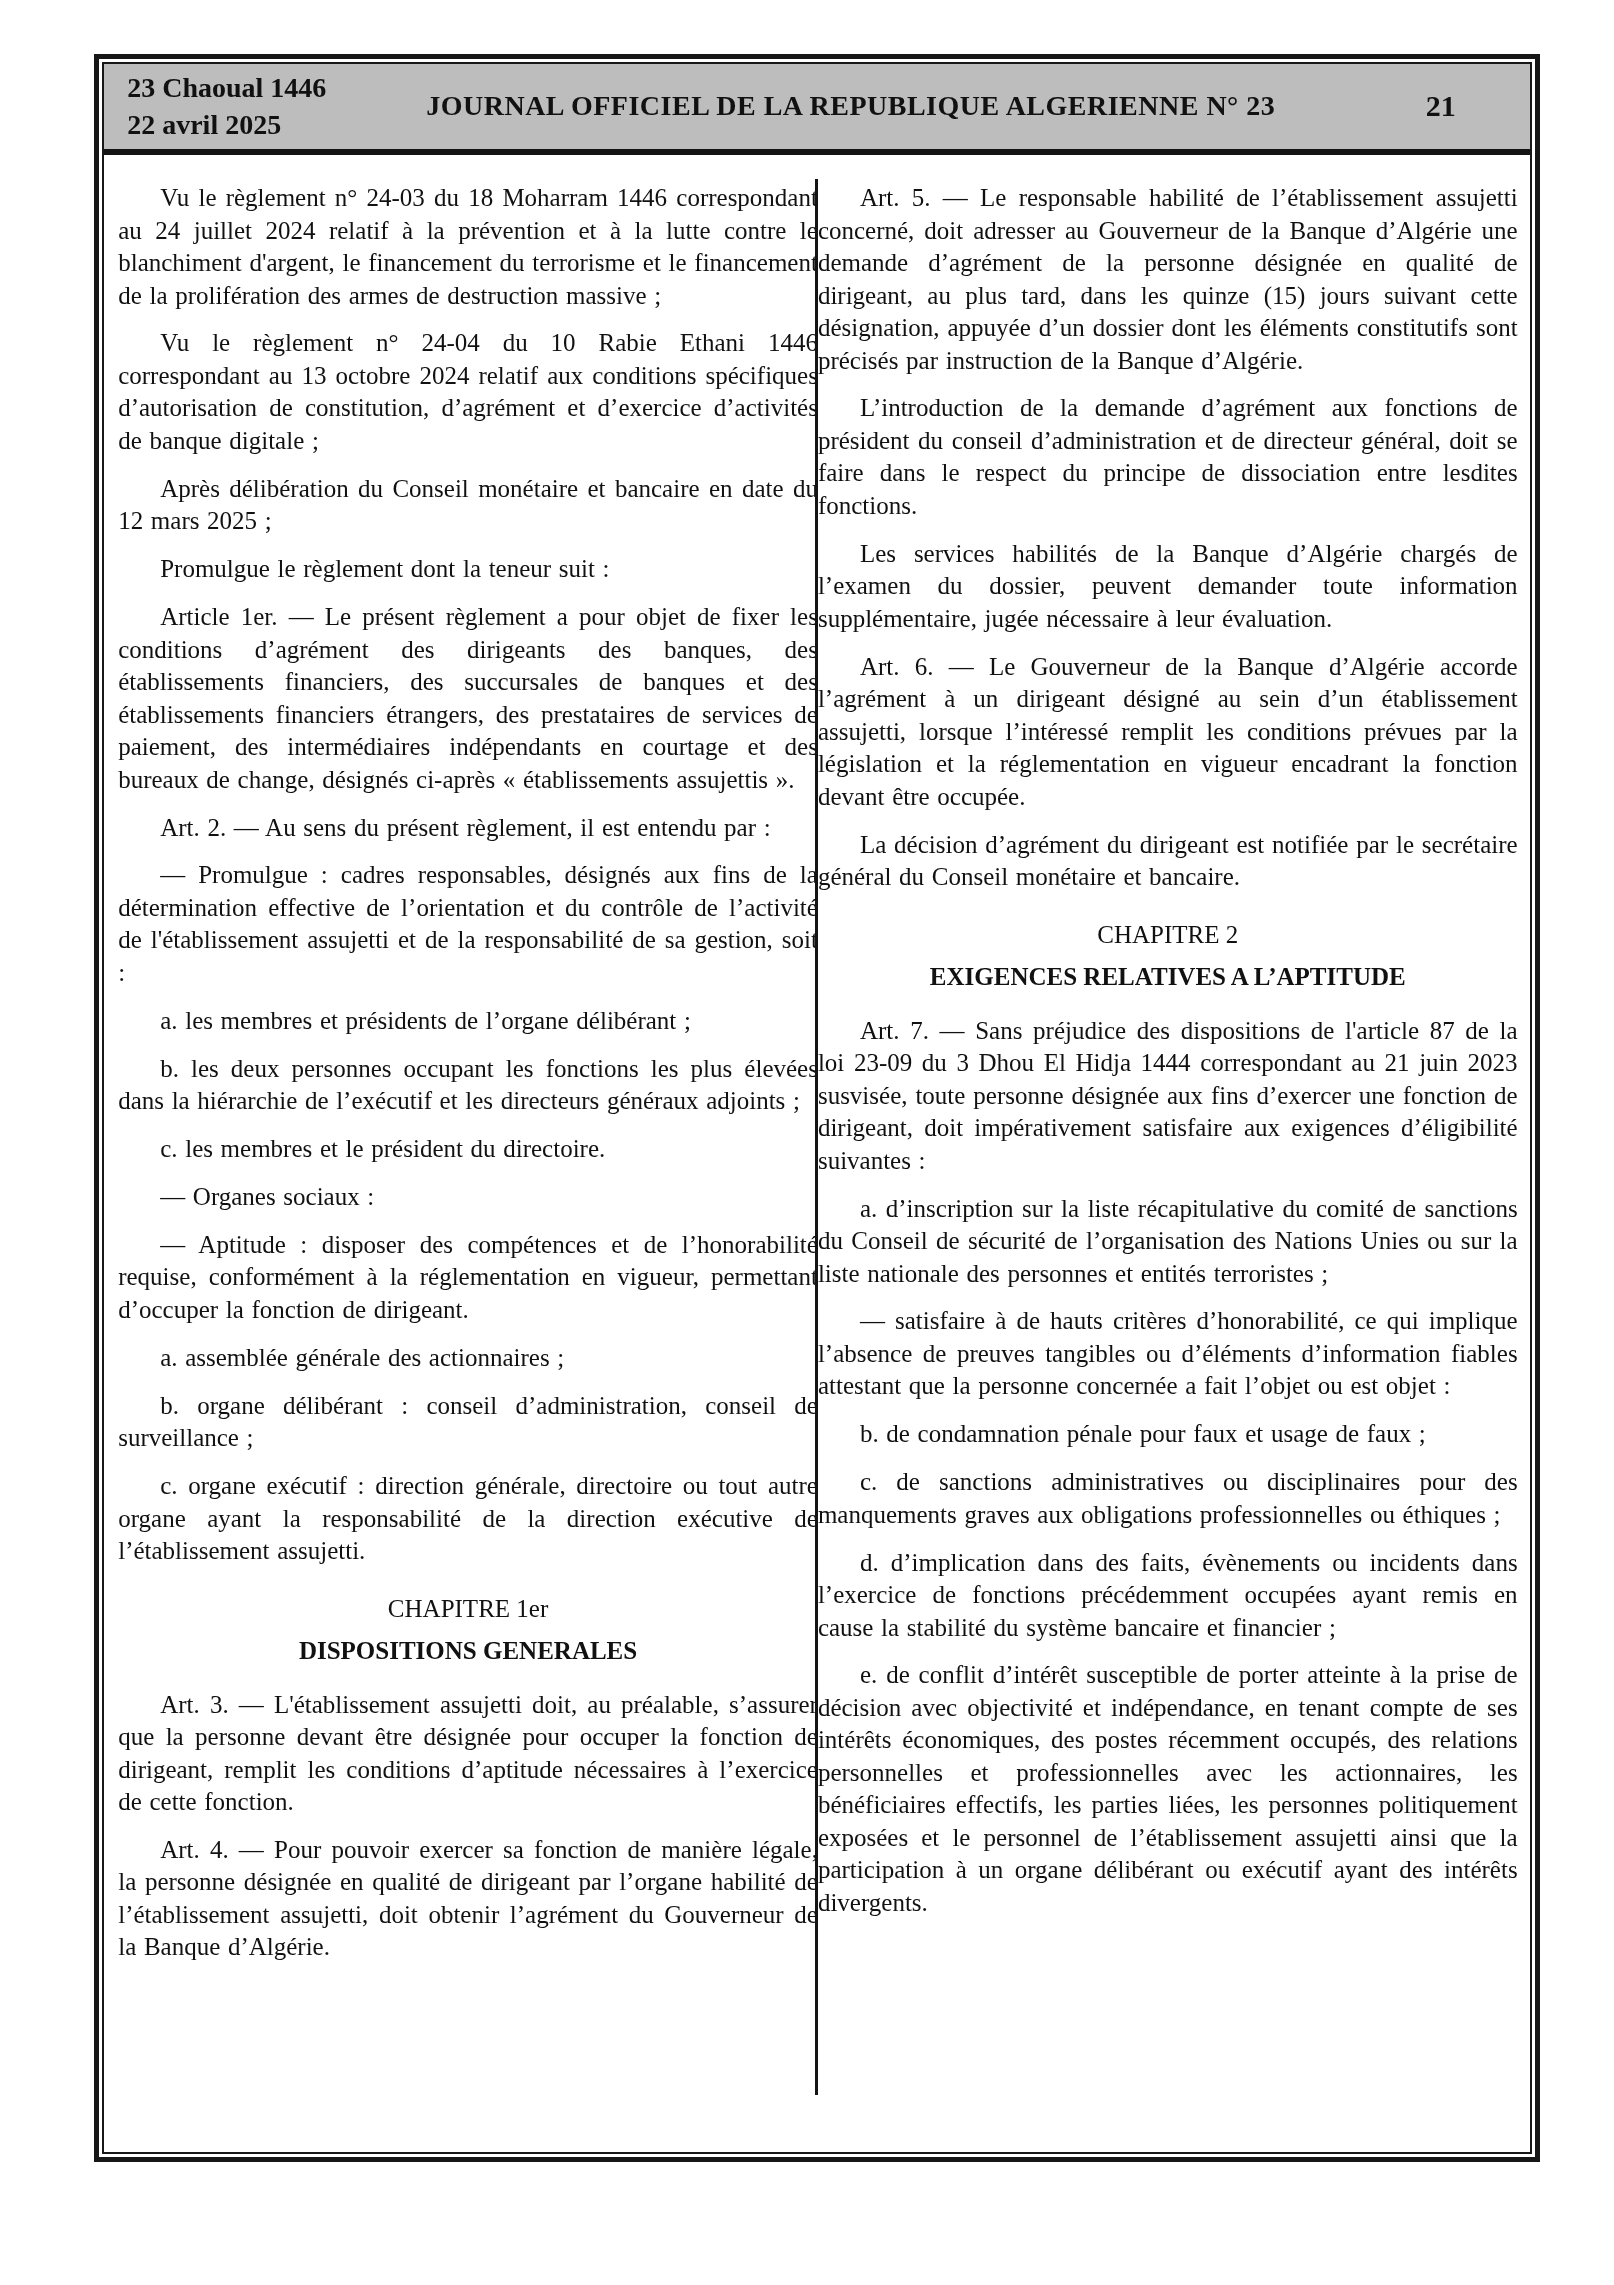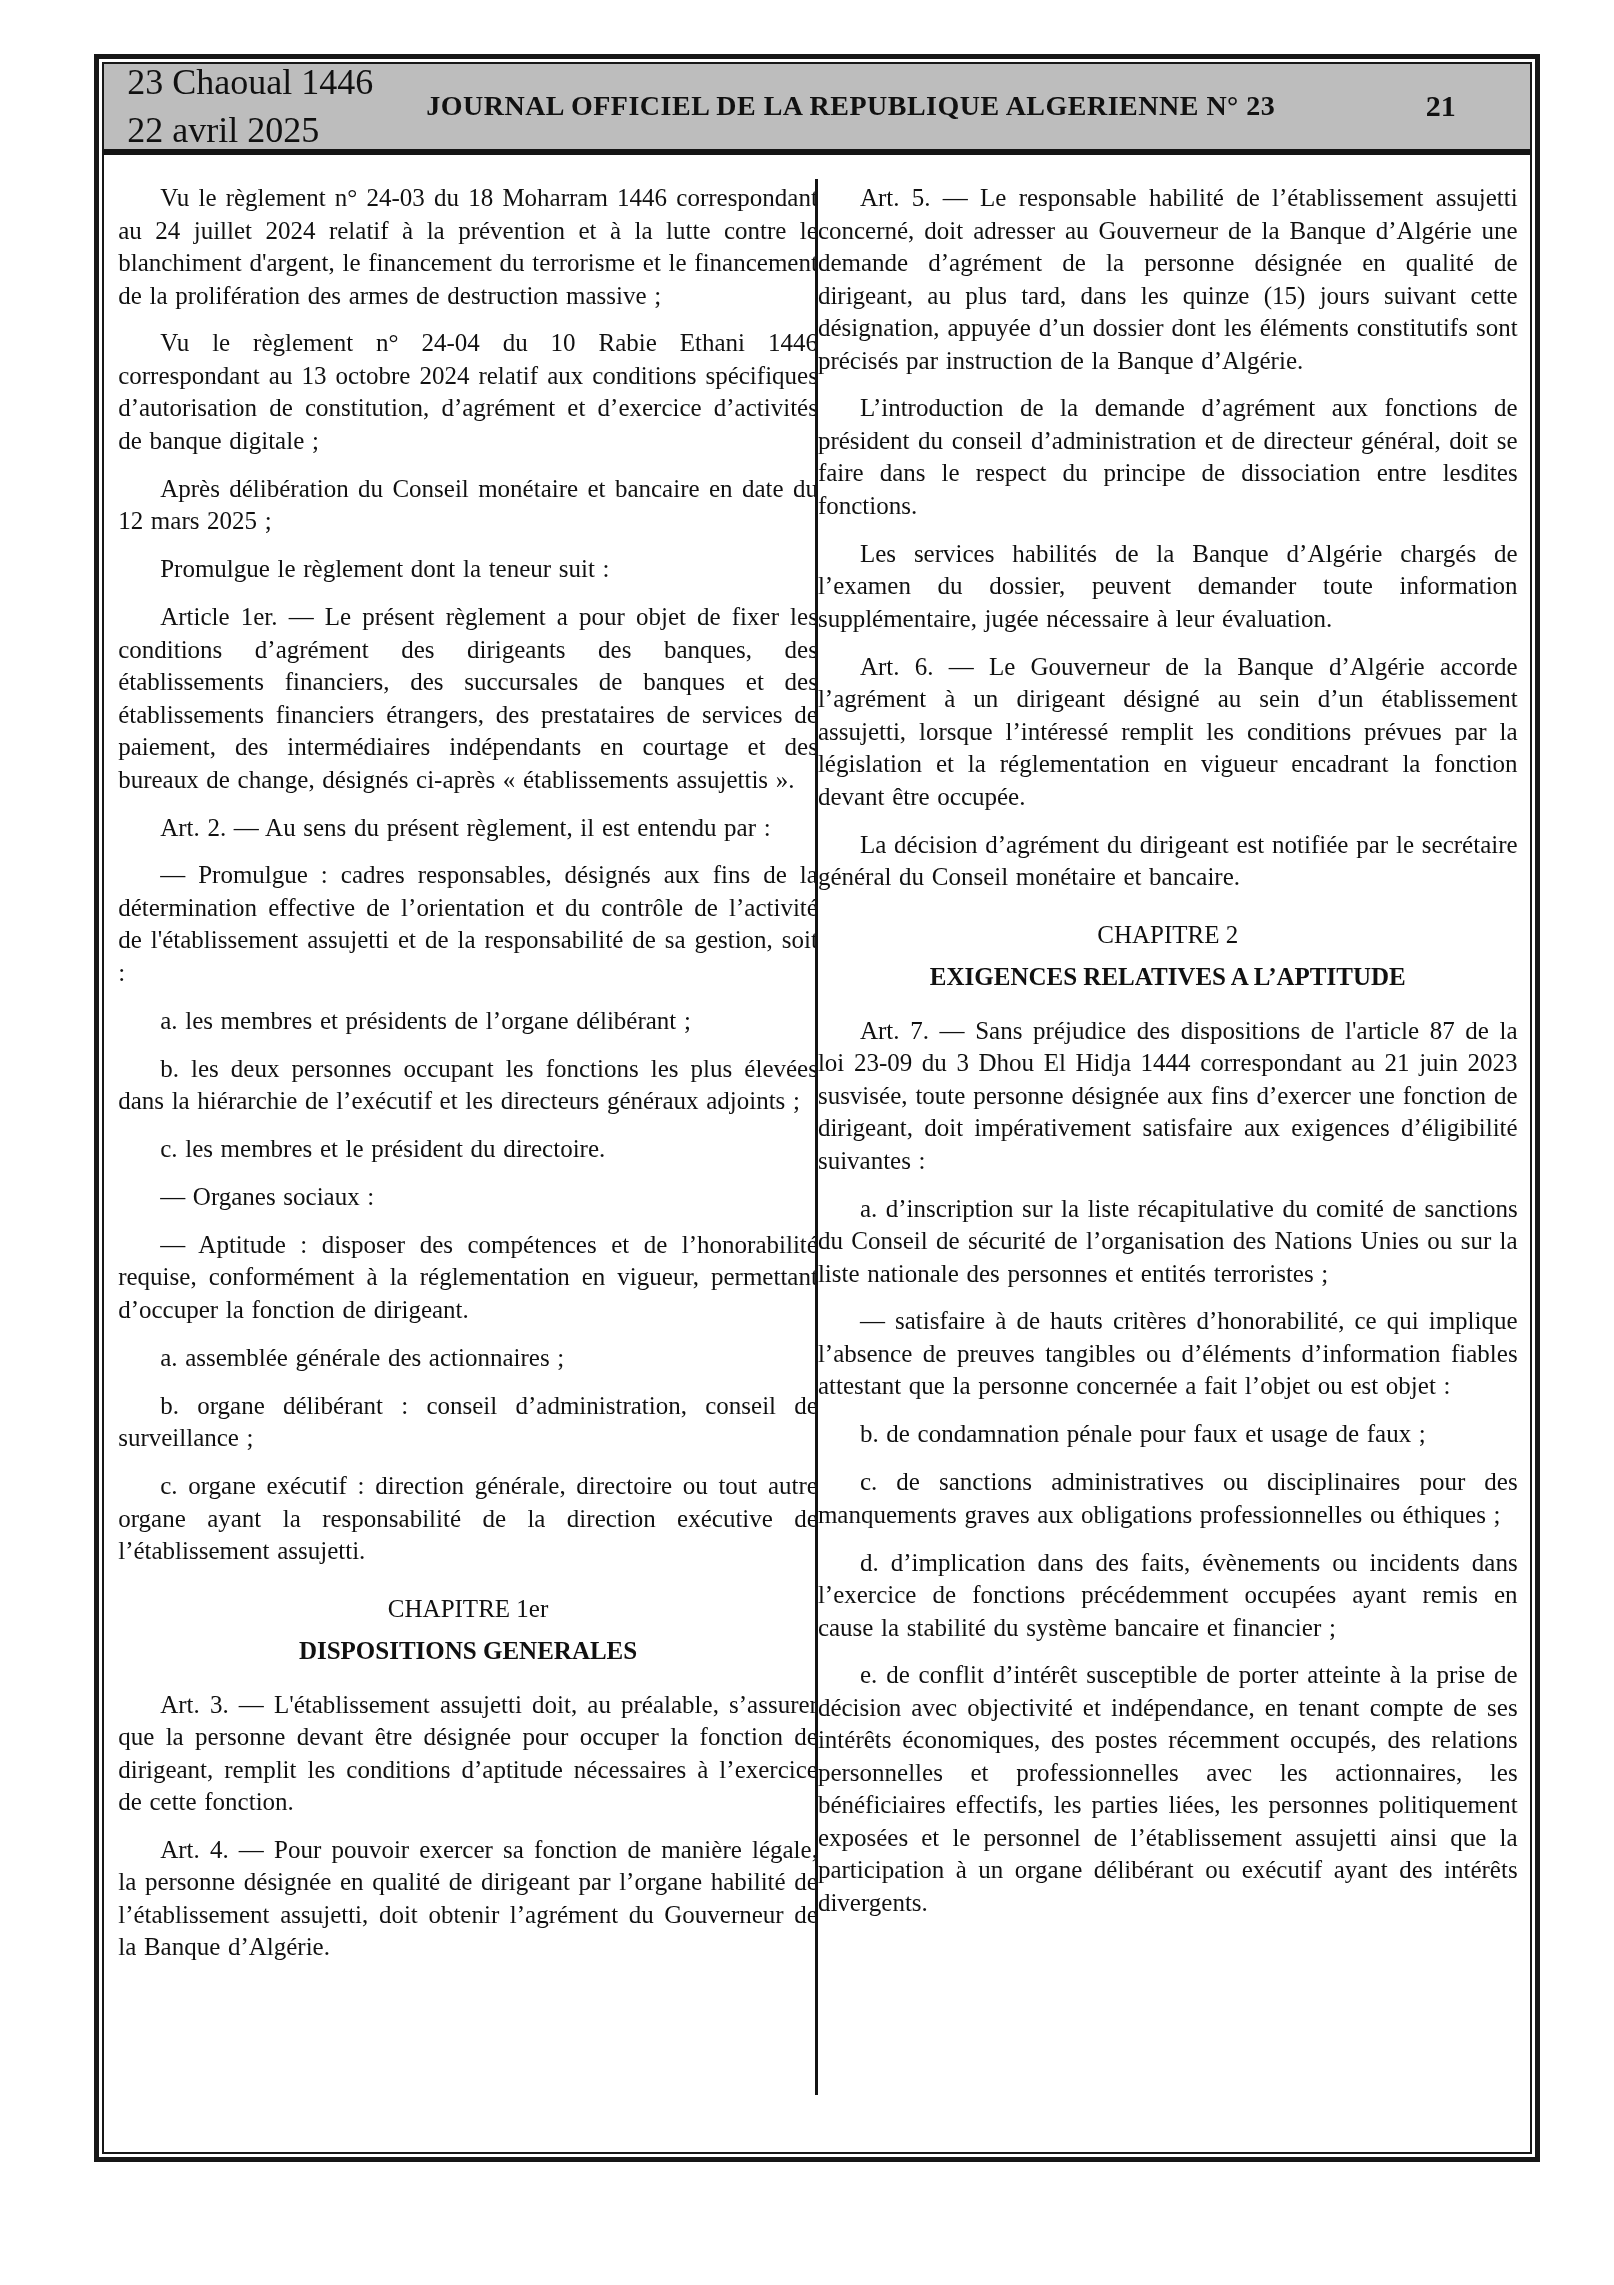"23 Chaoual 1446" .header-dates { font-size: 36px -> 28px; font-weight: normal -> bold }
